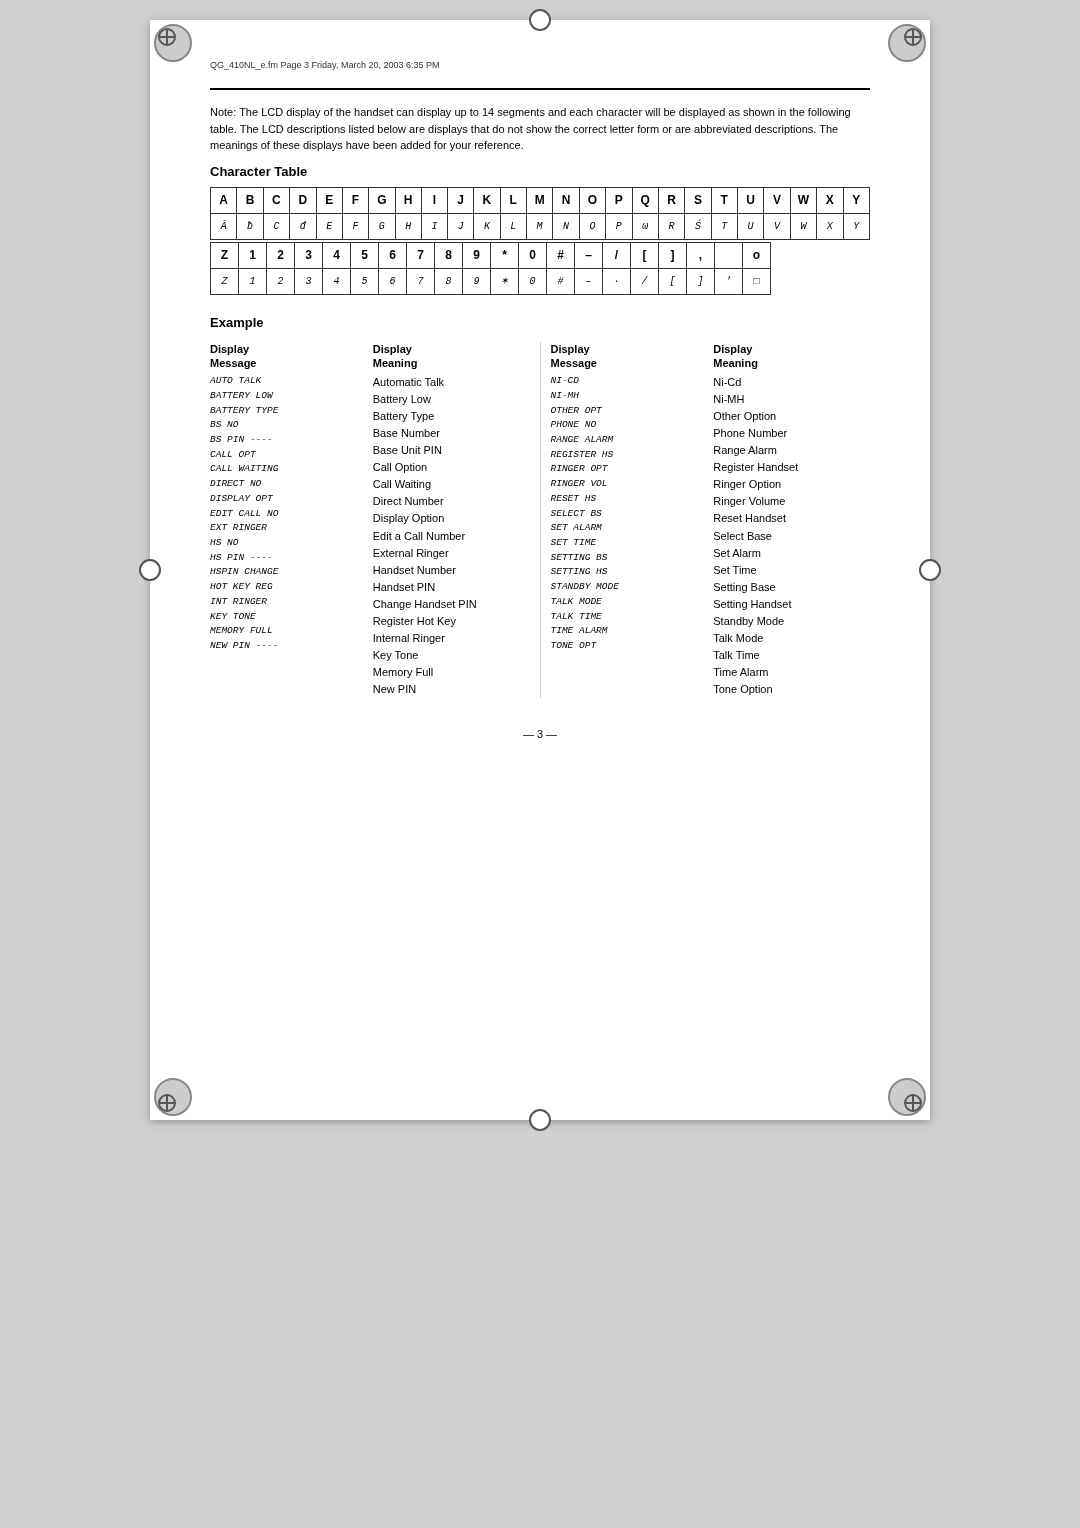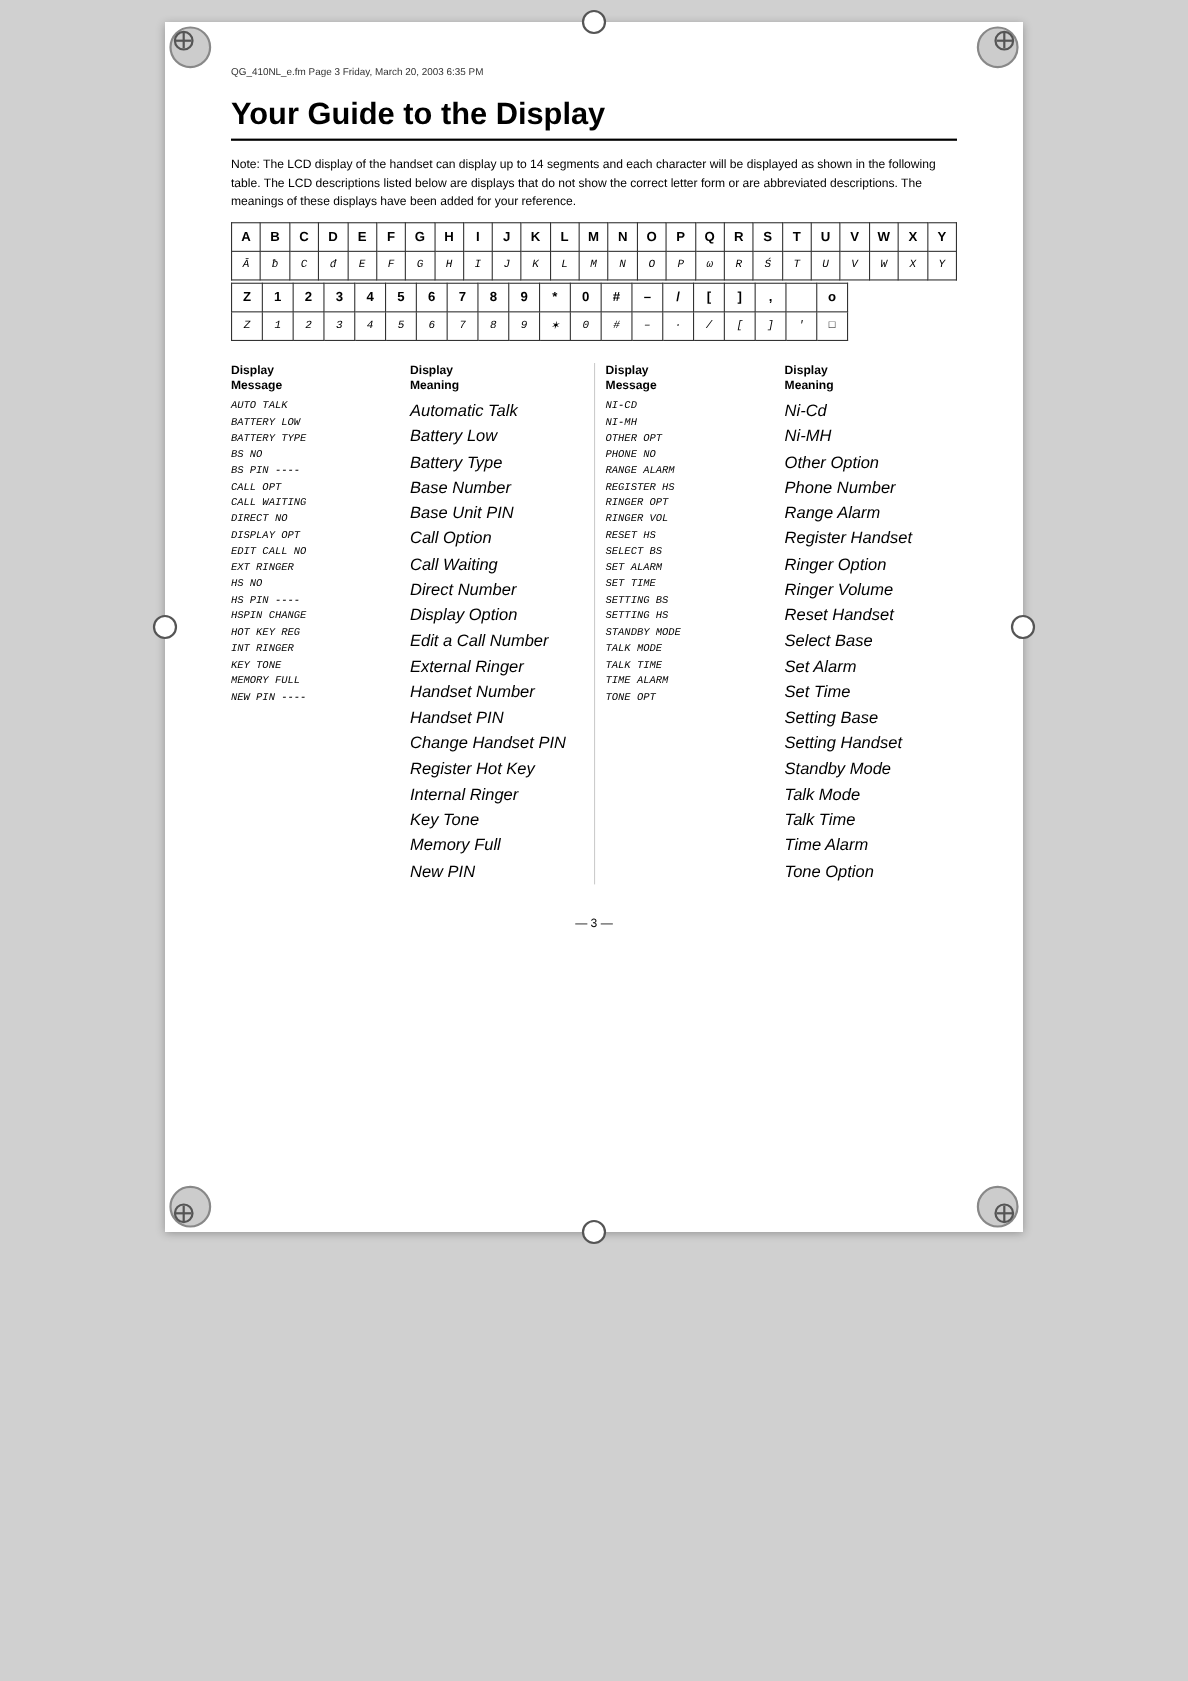"Your Guide to the Display" h1 { html: <h1>Your Guide to the Display</h1> -> none }
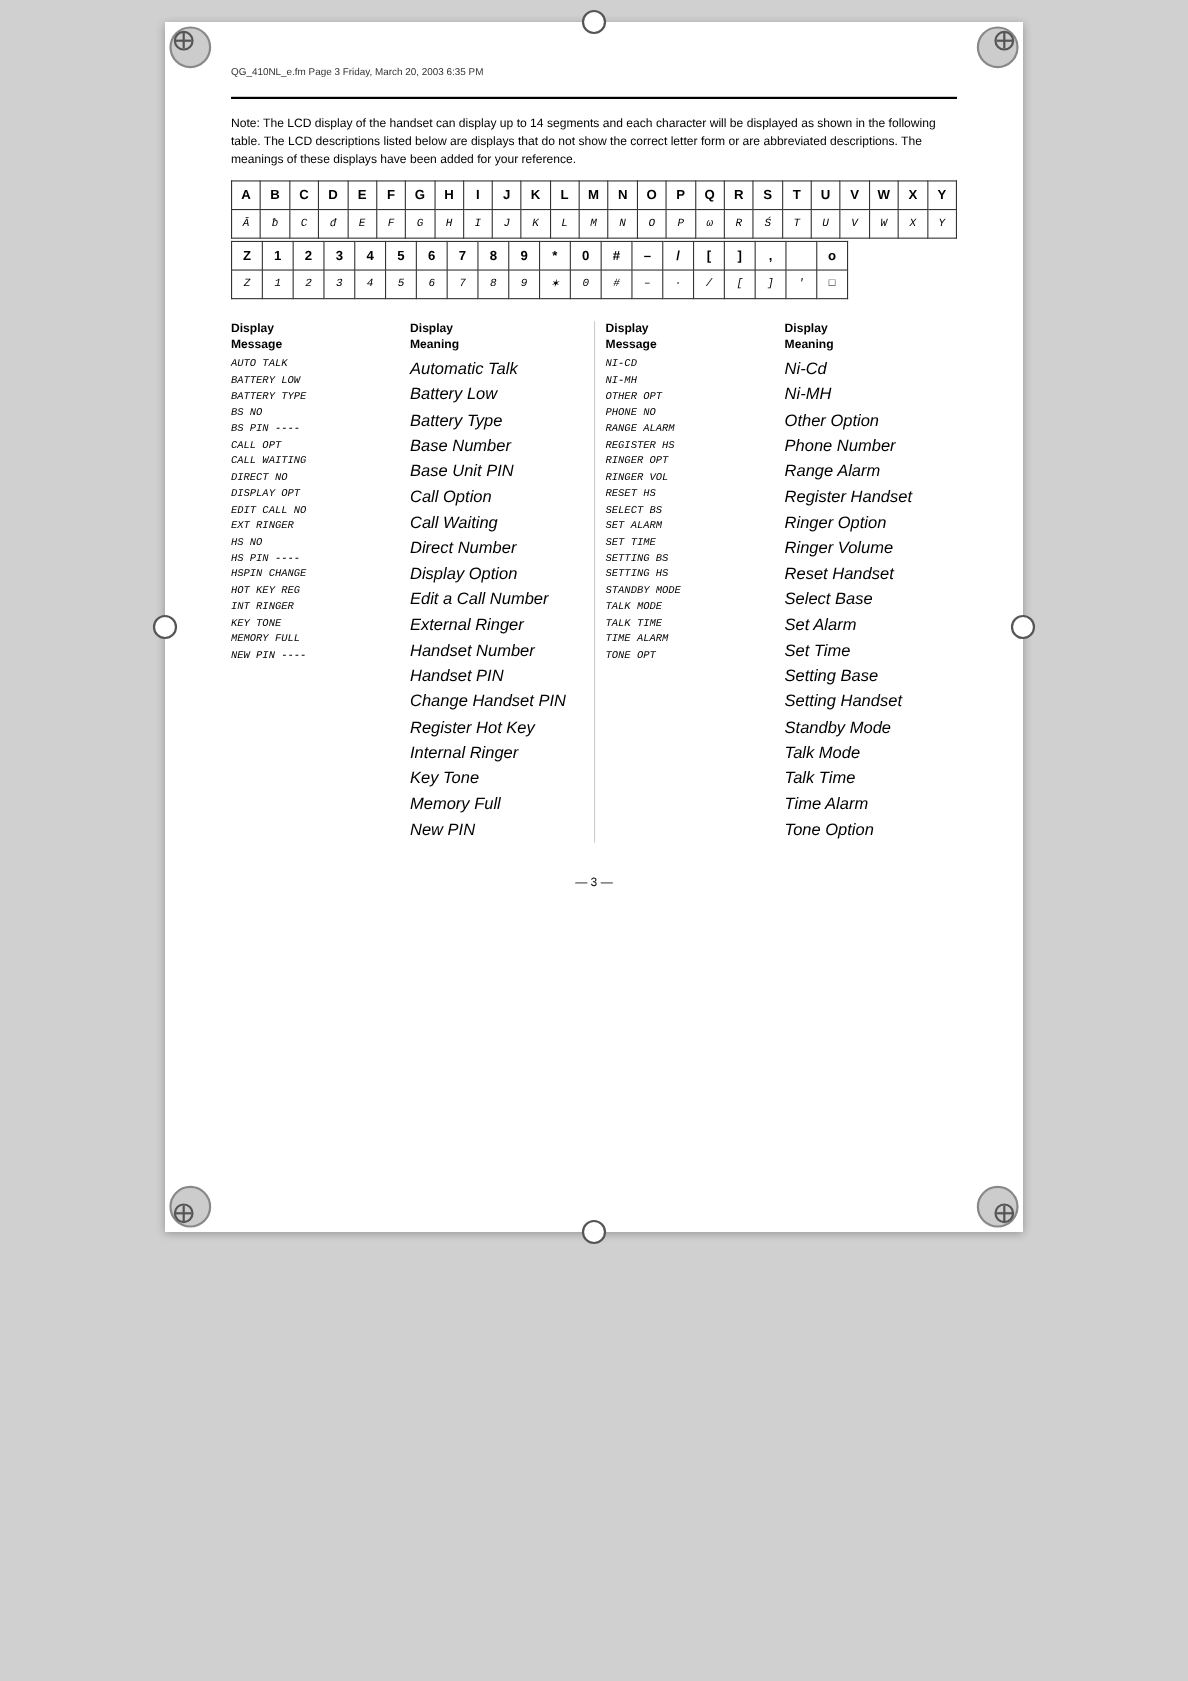"Character Table" h2.section-title { html: none -> <h2>Character Table</h2> }
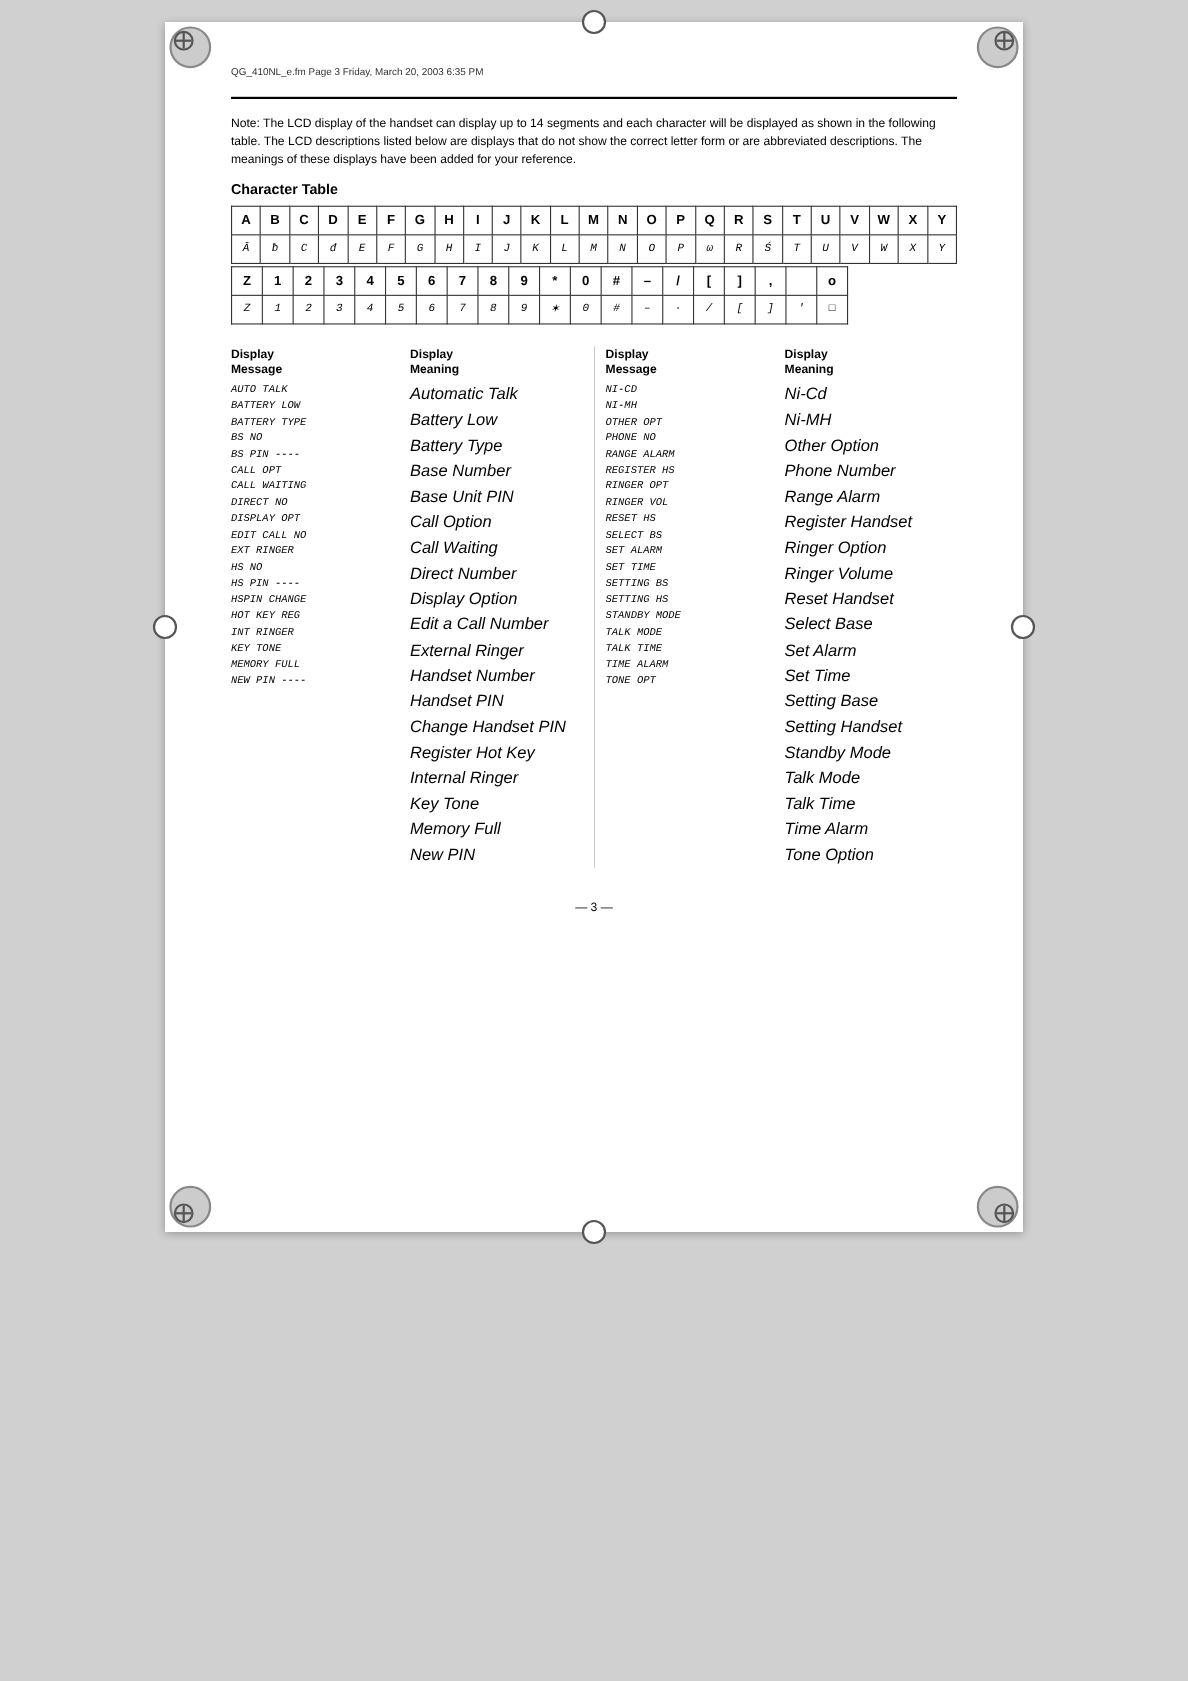"Example" p.example-title { html: none -> <p>Example</p> }
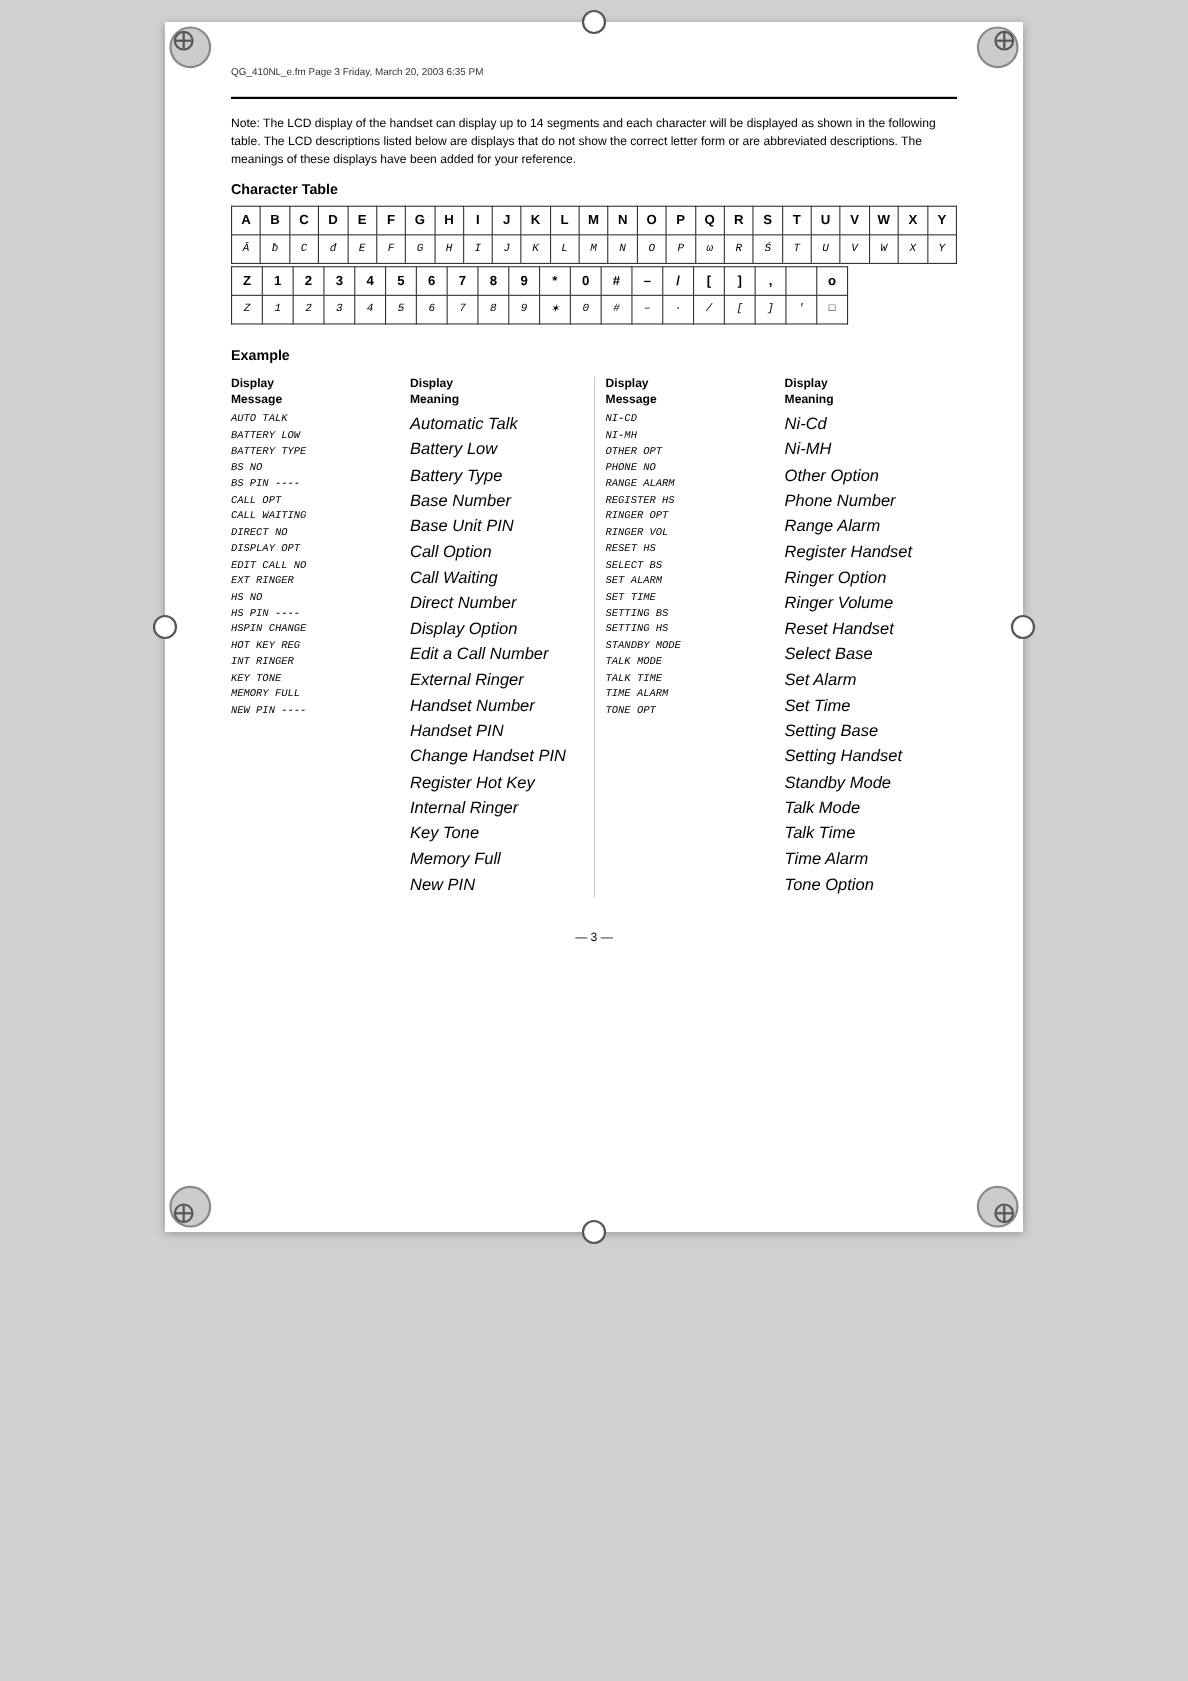"Automatic Talk" .col-meaning { font-size: 15px -> 11px; font-style: italic -> none }
